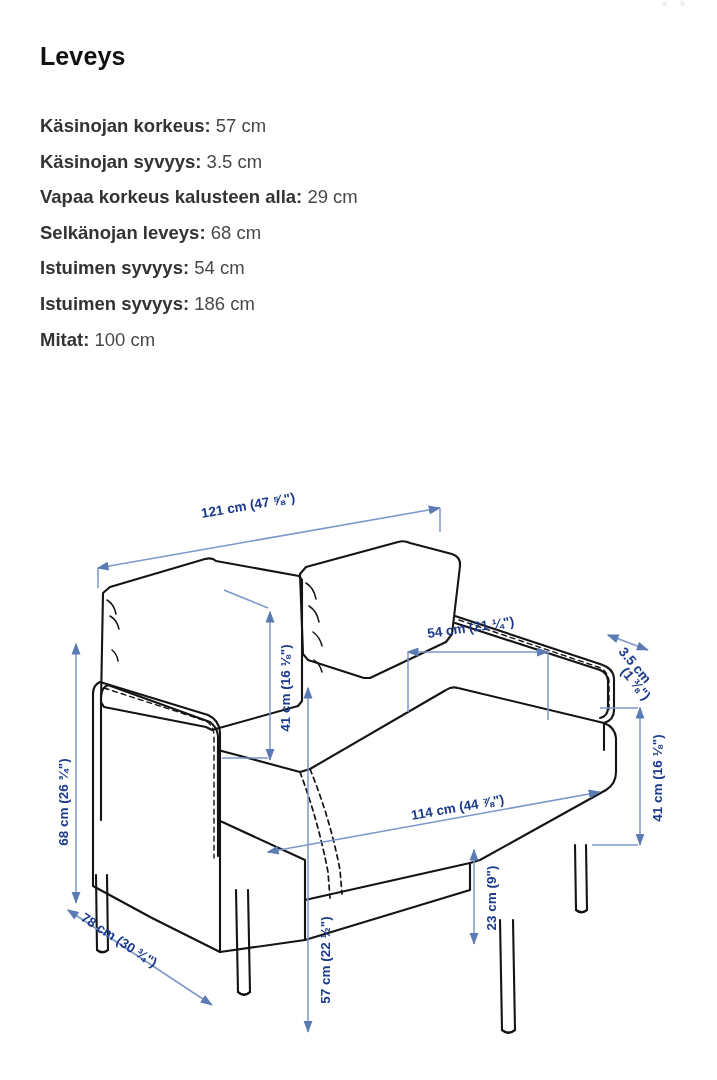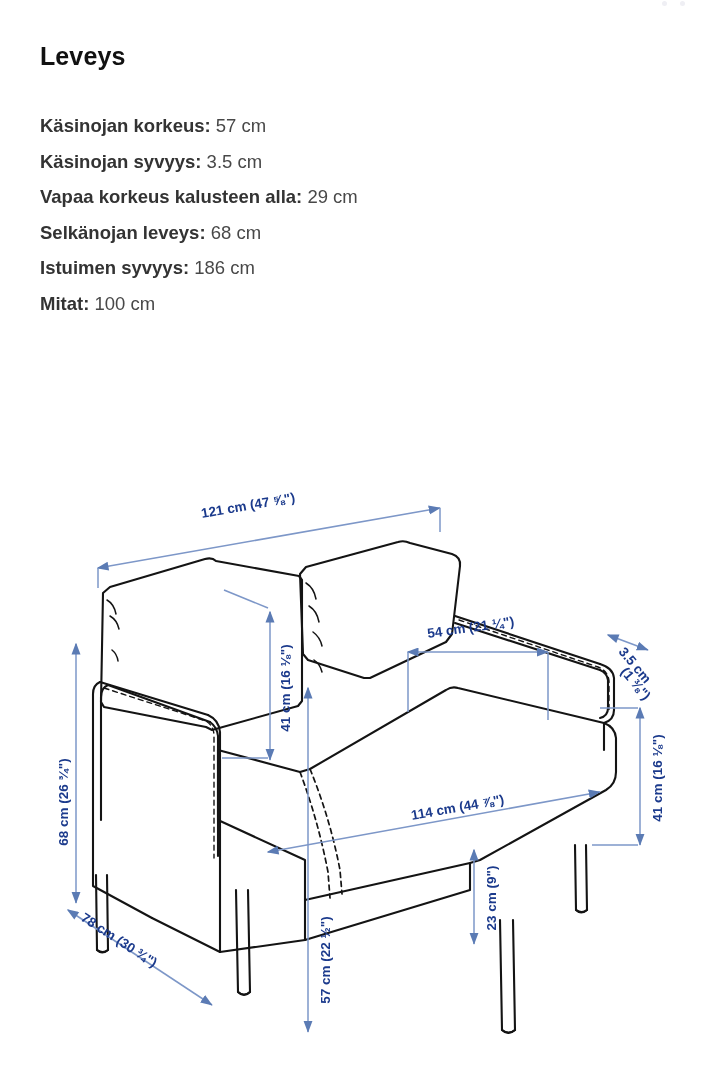"Istuimen syvyys: 54 cm" div.spec-row { html: none -> <div> <span>Istuimen syvyys:</span> <span>54 cm</span> </div> }
